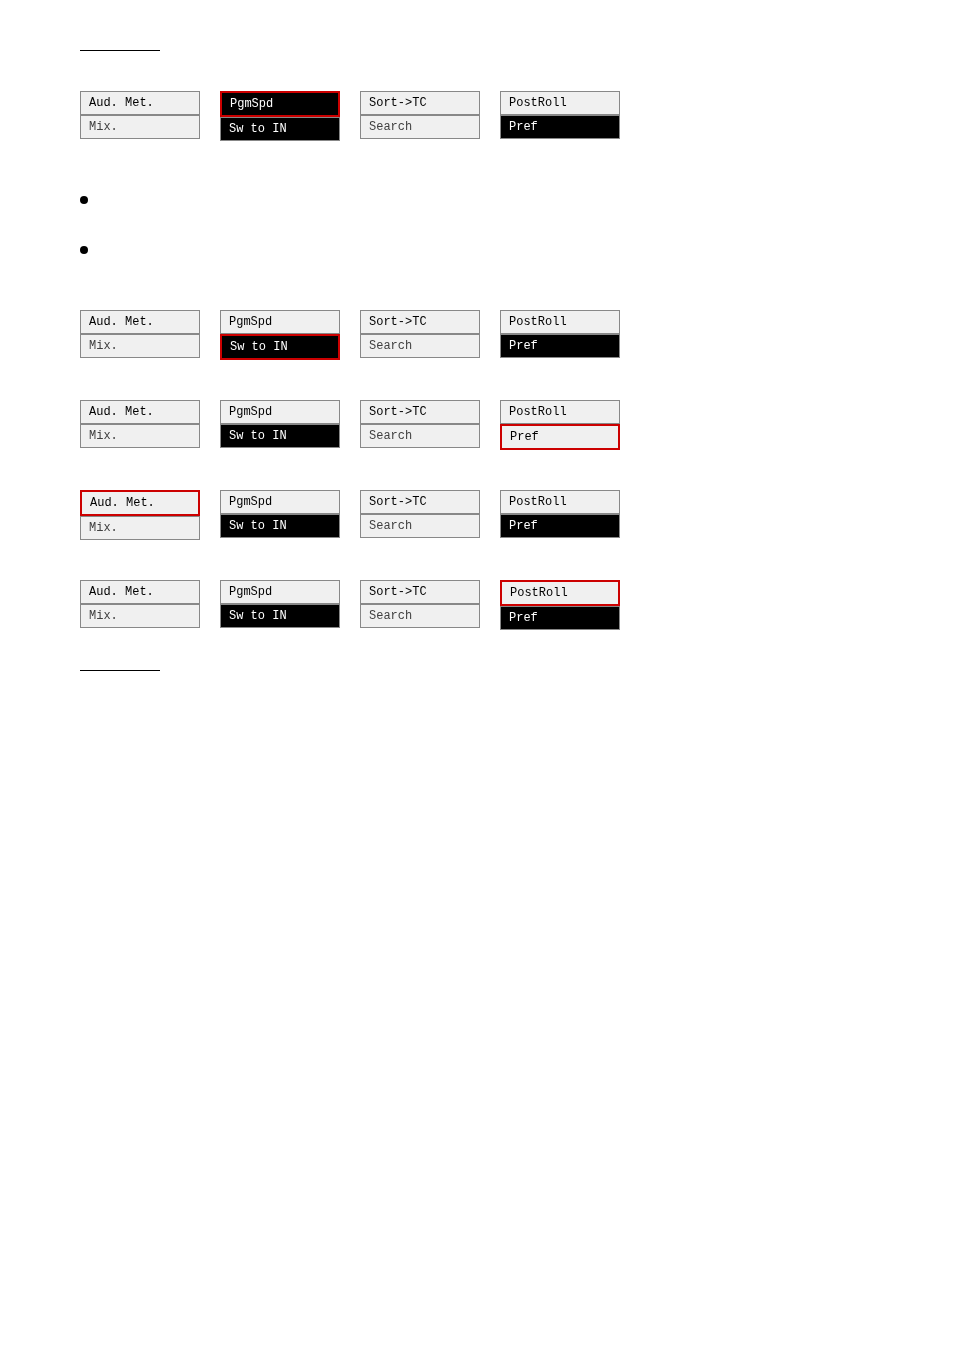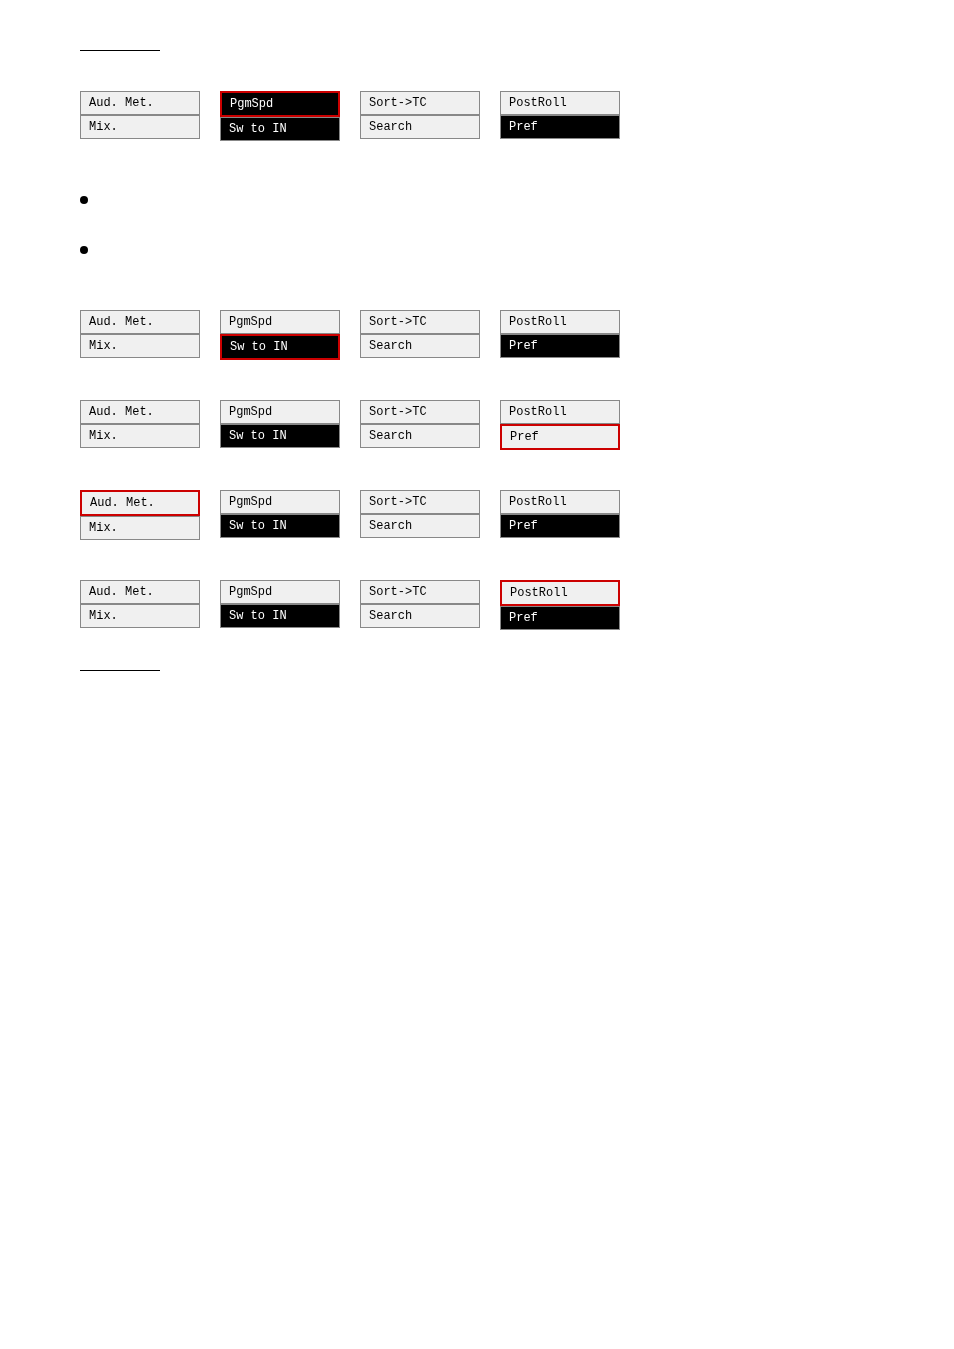"Mix." .btn-bottom { color: #000000 -> #404040 }
